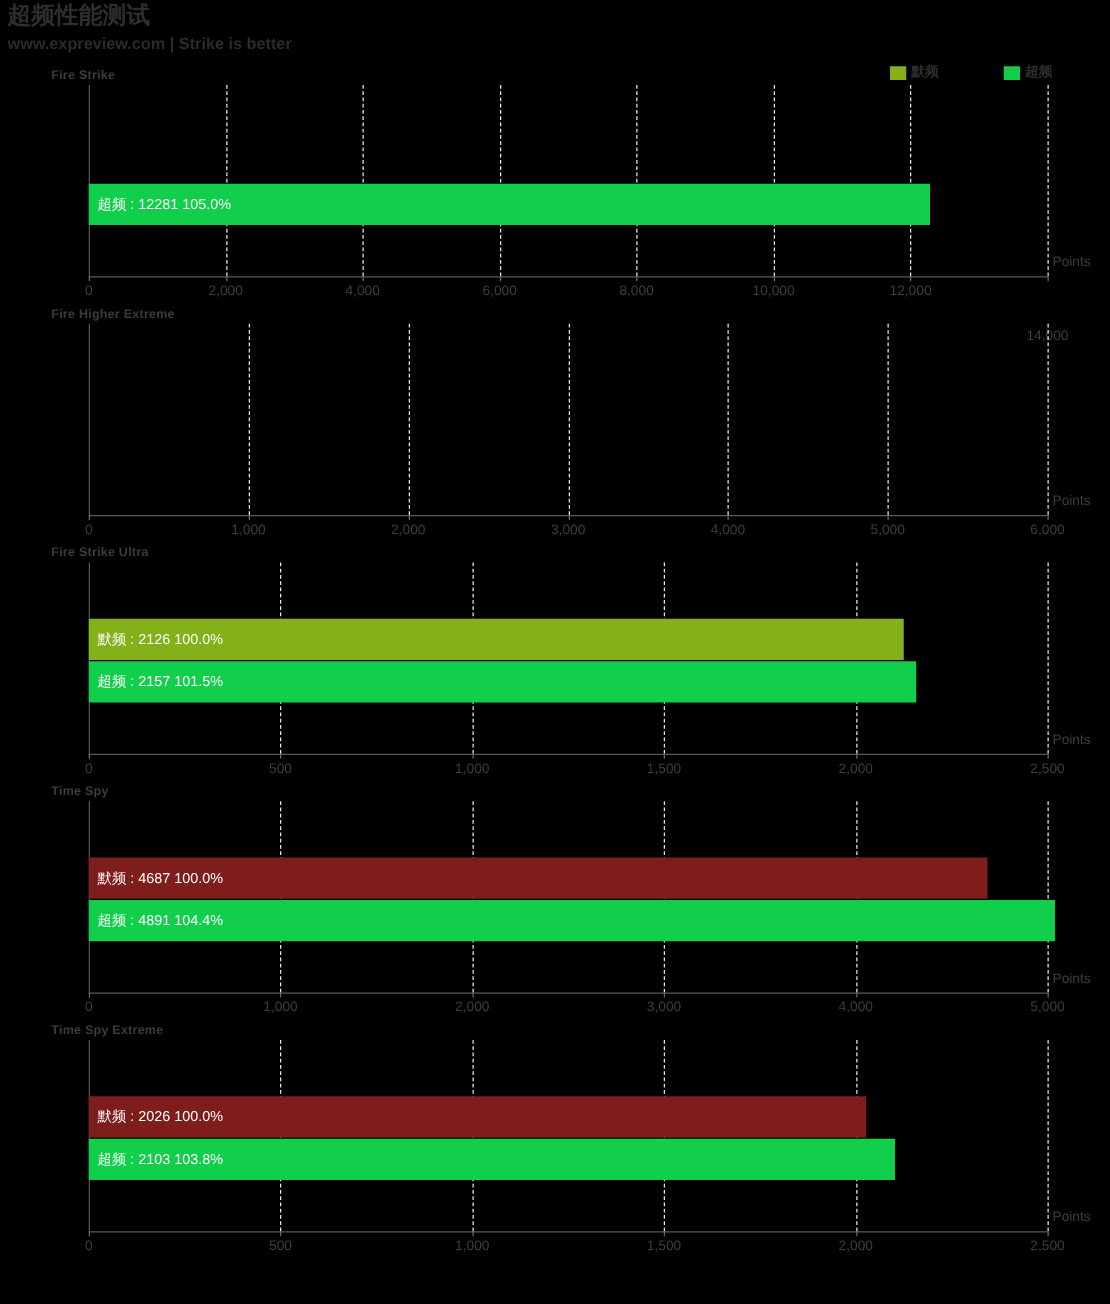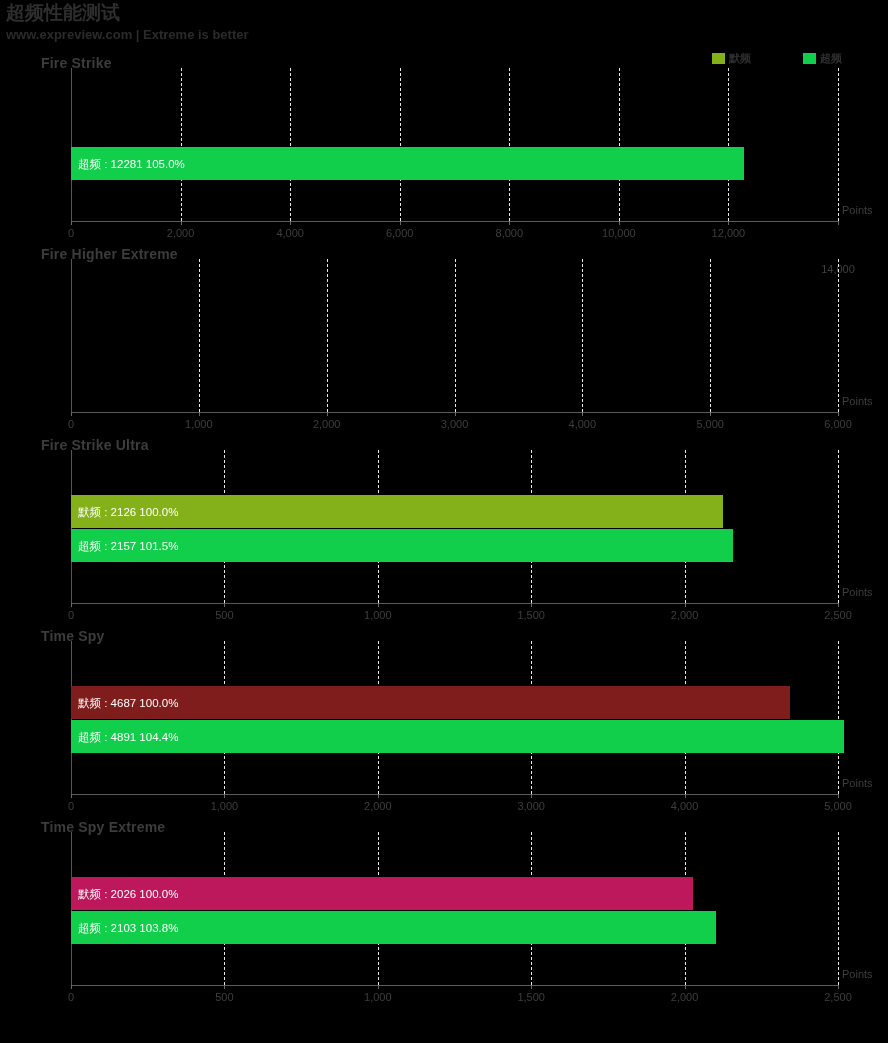"www.expreview.com | Extreme is better" div { text: Extreme -> Strike }
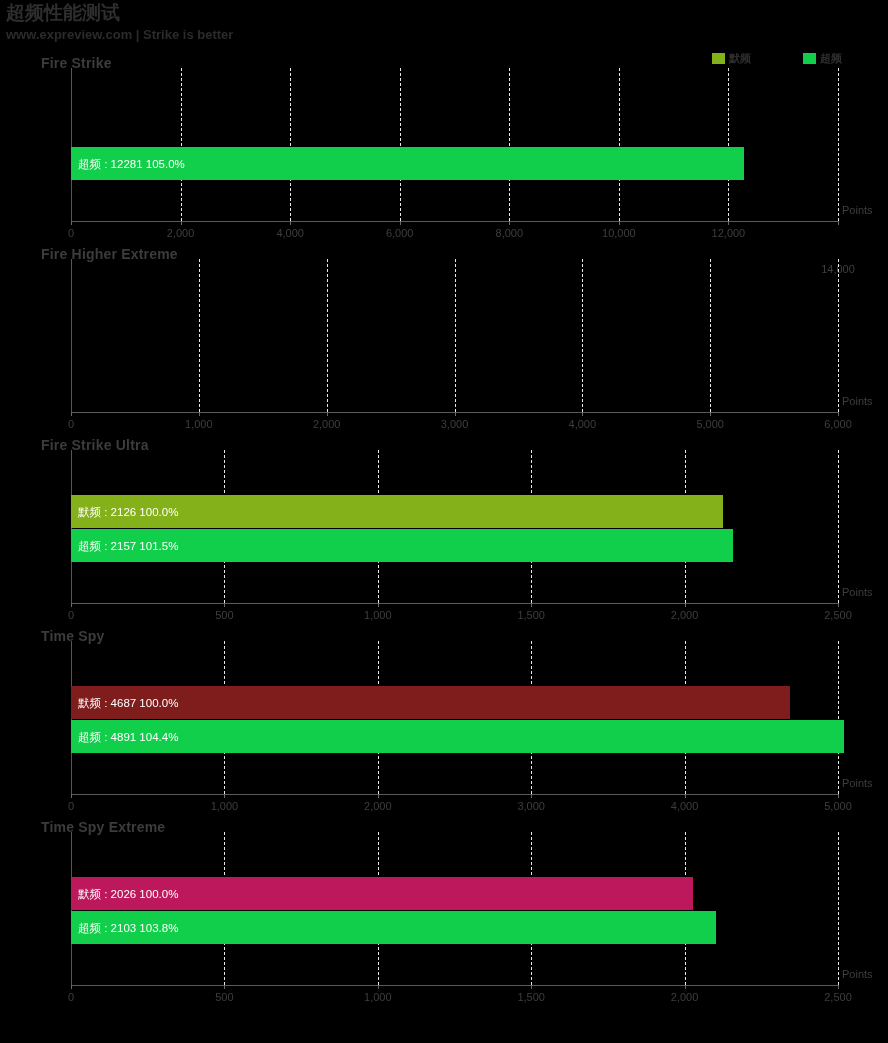"Fire Strike" .chart-title { font-size: 14px -> 10px }
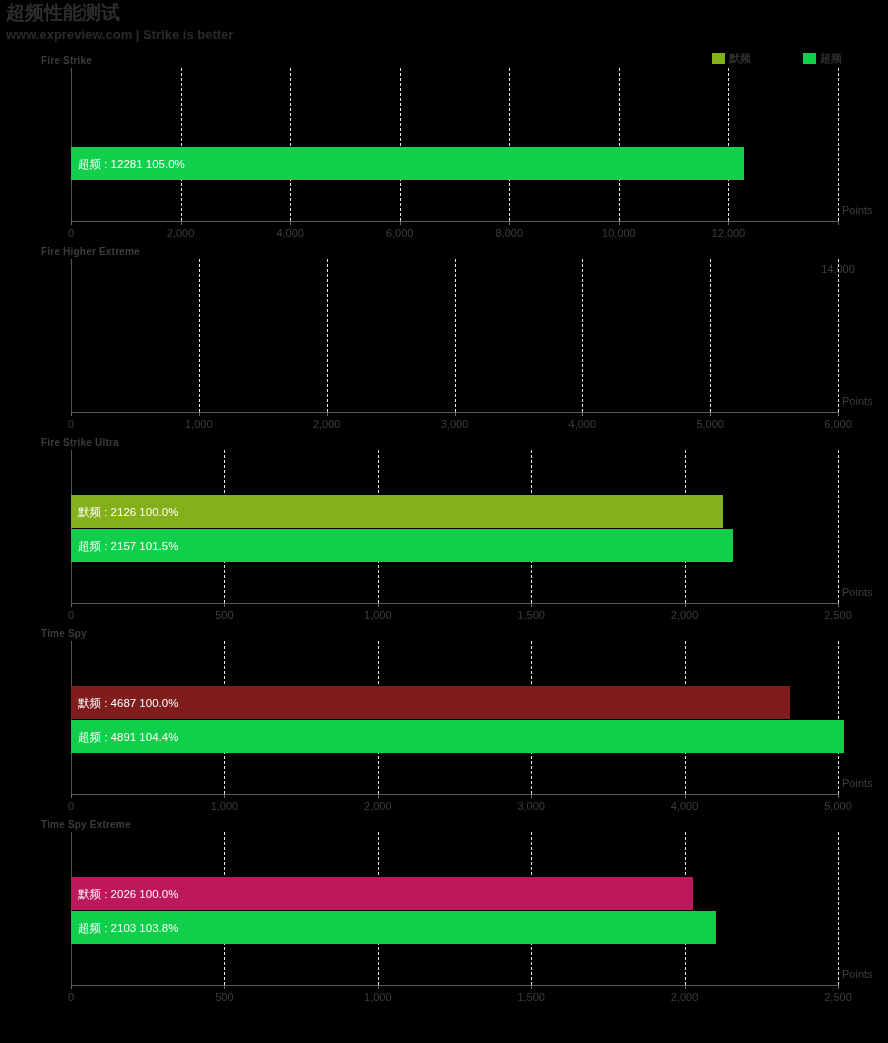"默频 : 2026 100.0%" div.bar { background: #be185d -> #7f1d1d }
